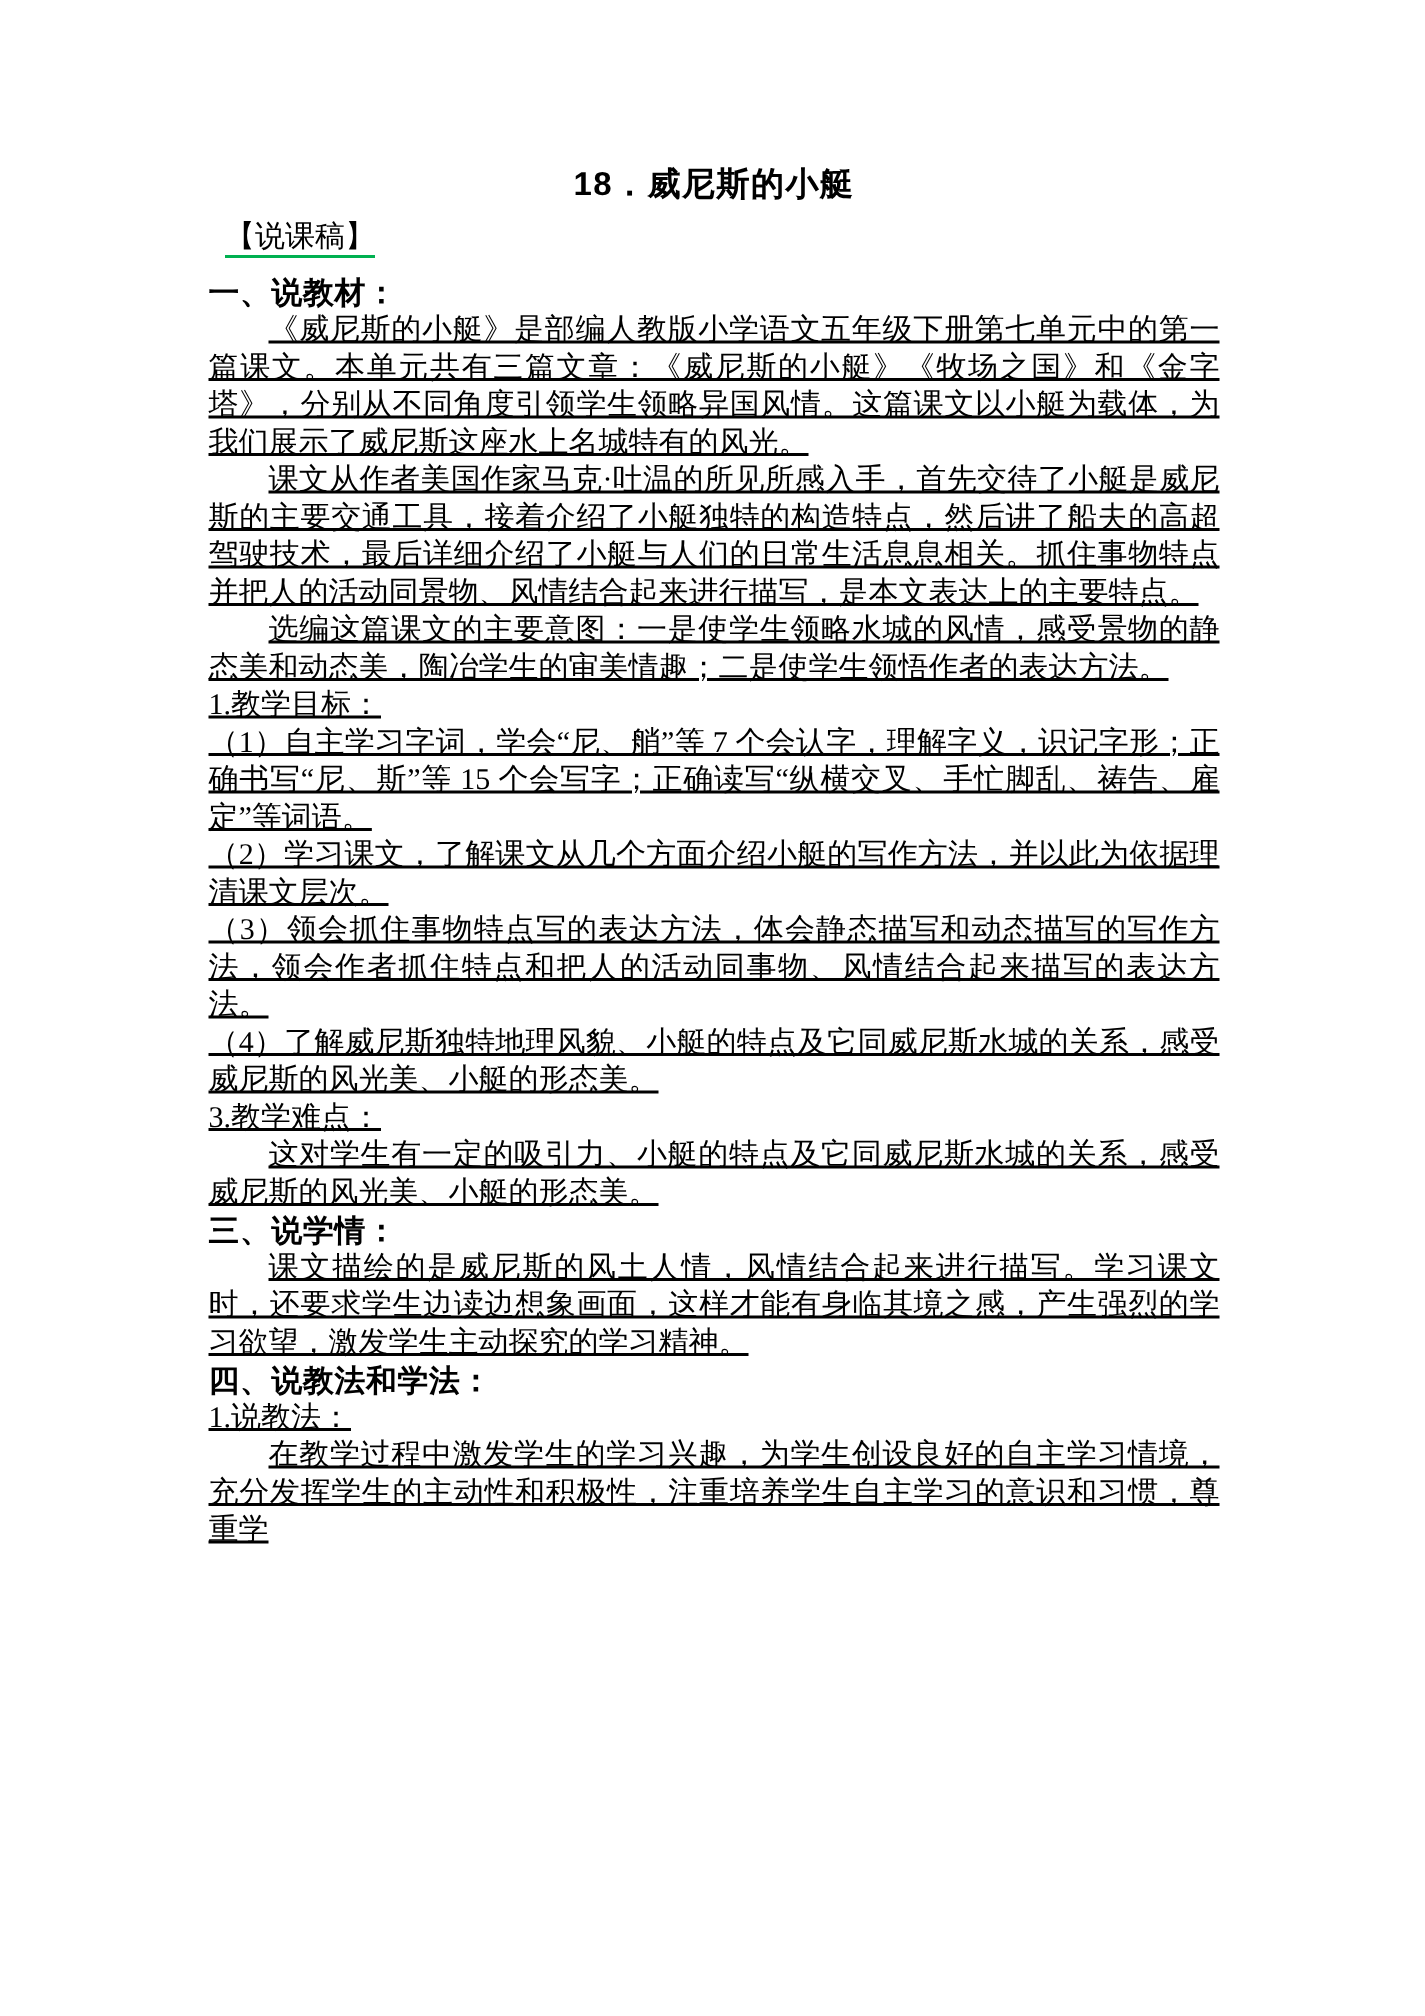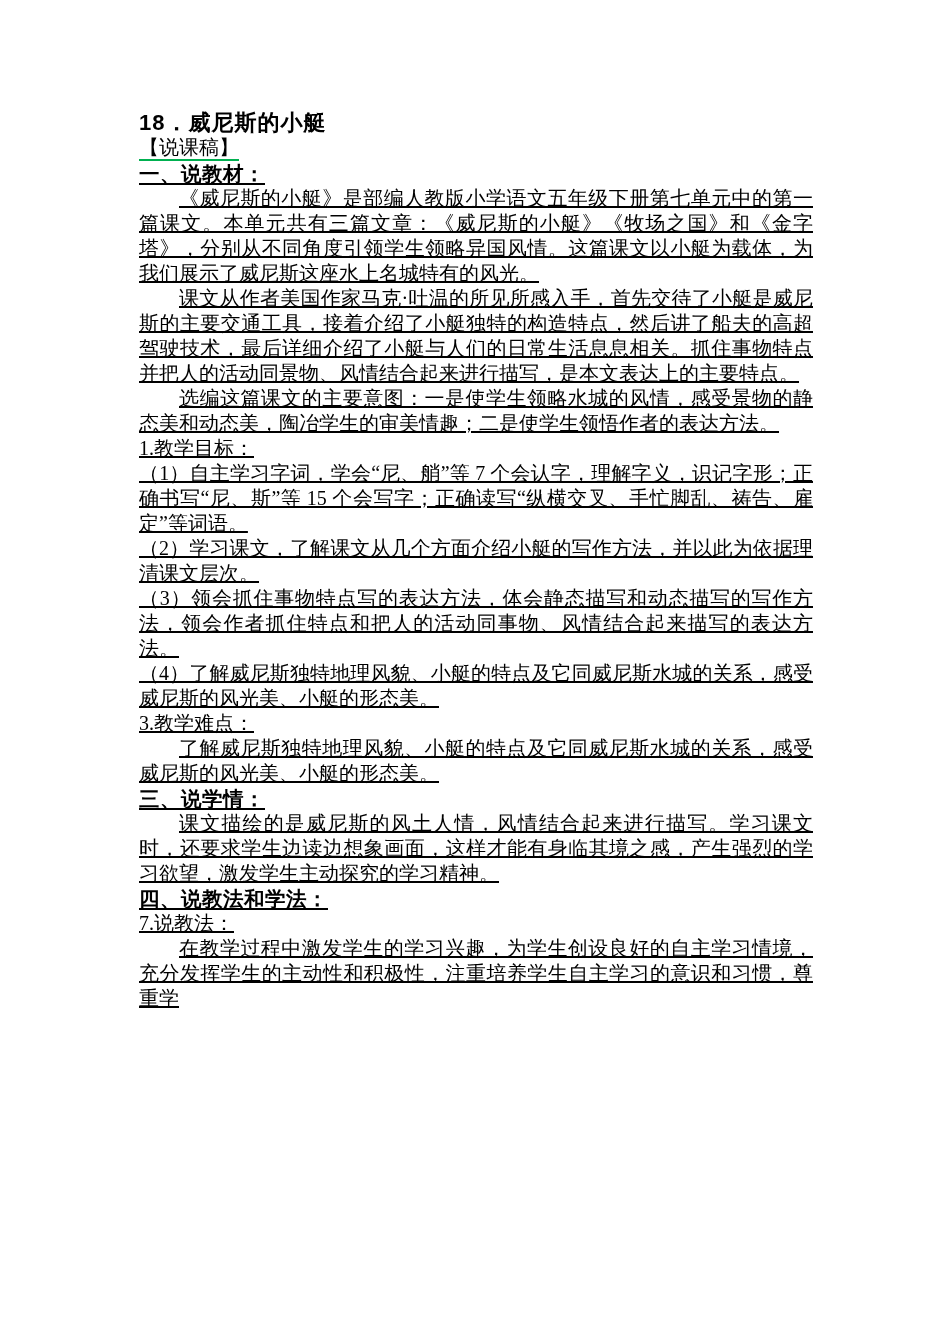"18．威尼斯的小艇" .doc-title { text-align: none -> center }
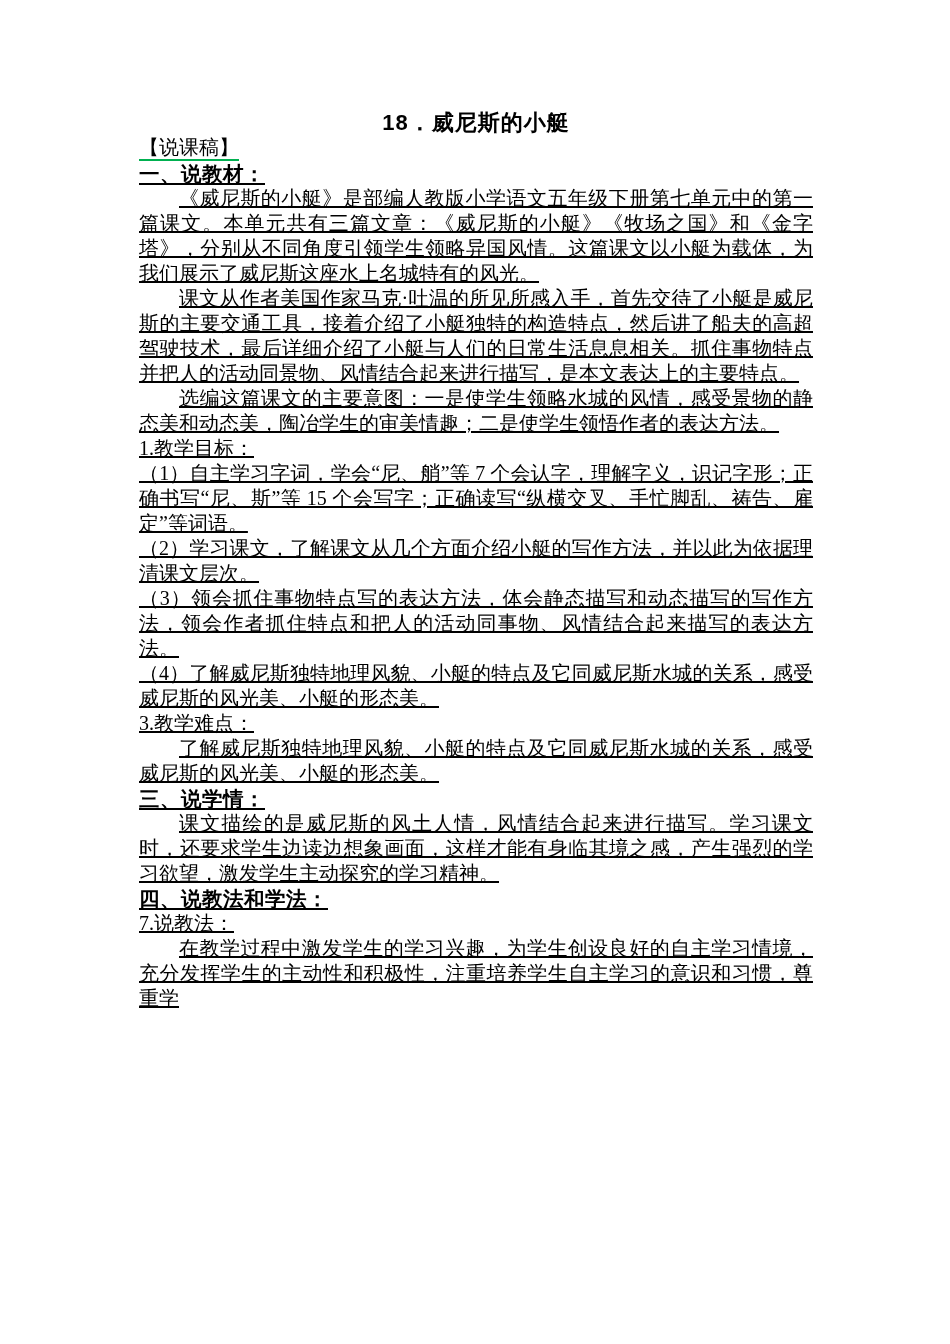"【说课稿】" .tag-line { margin: 0 -> 11px }
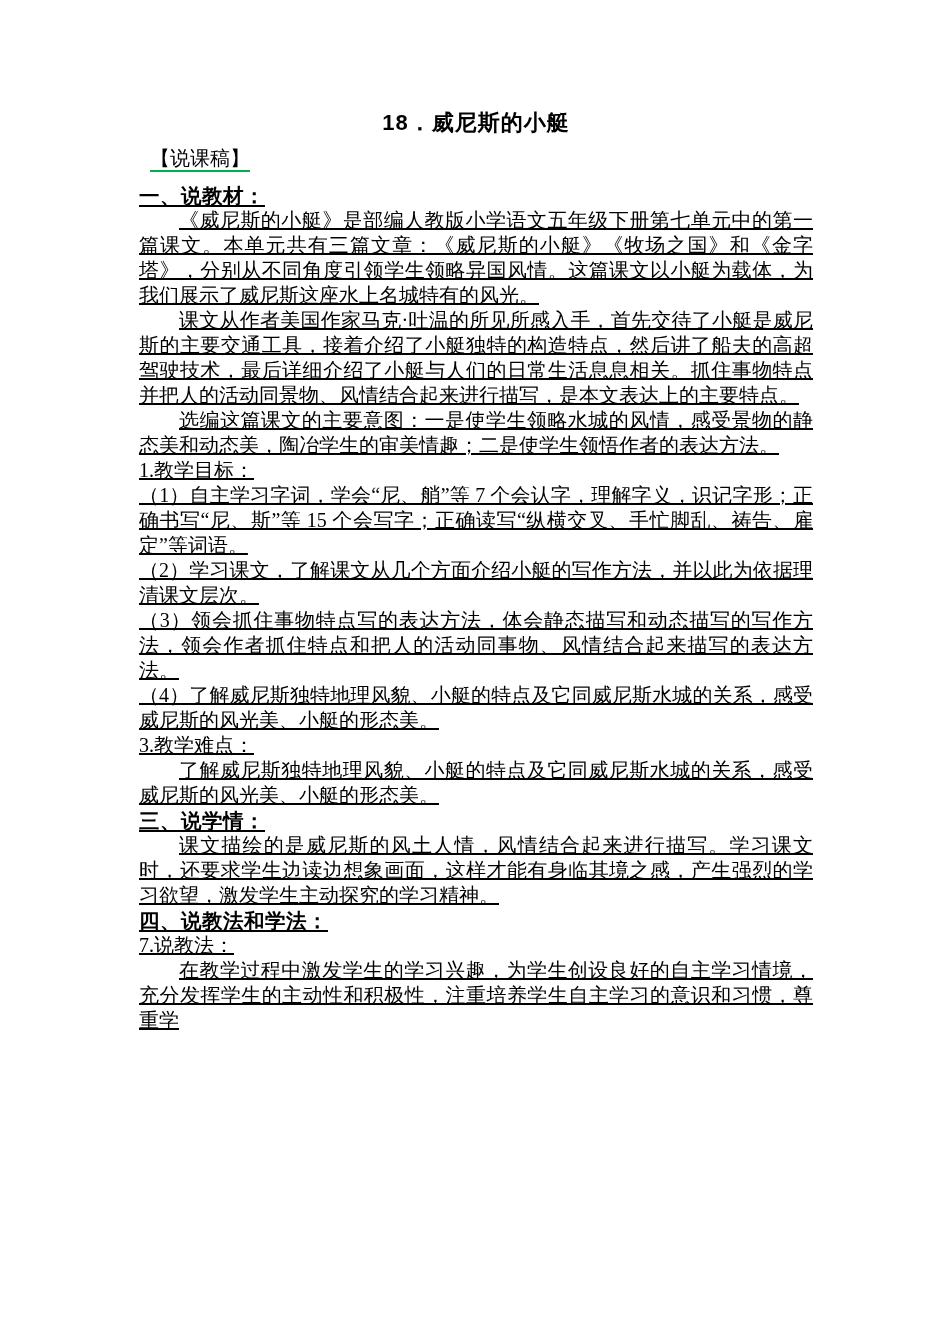"一、说教材：" .heading { text-decoration: underline -> none }
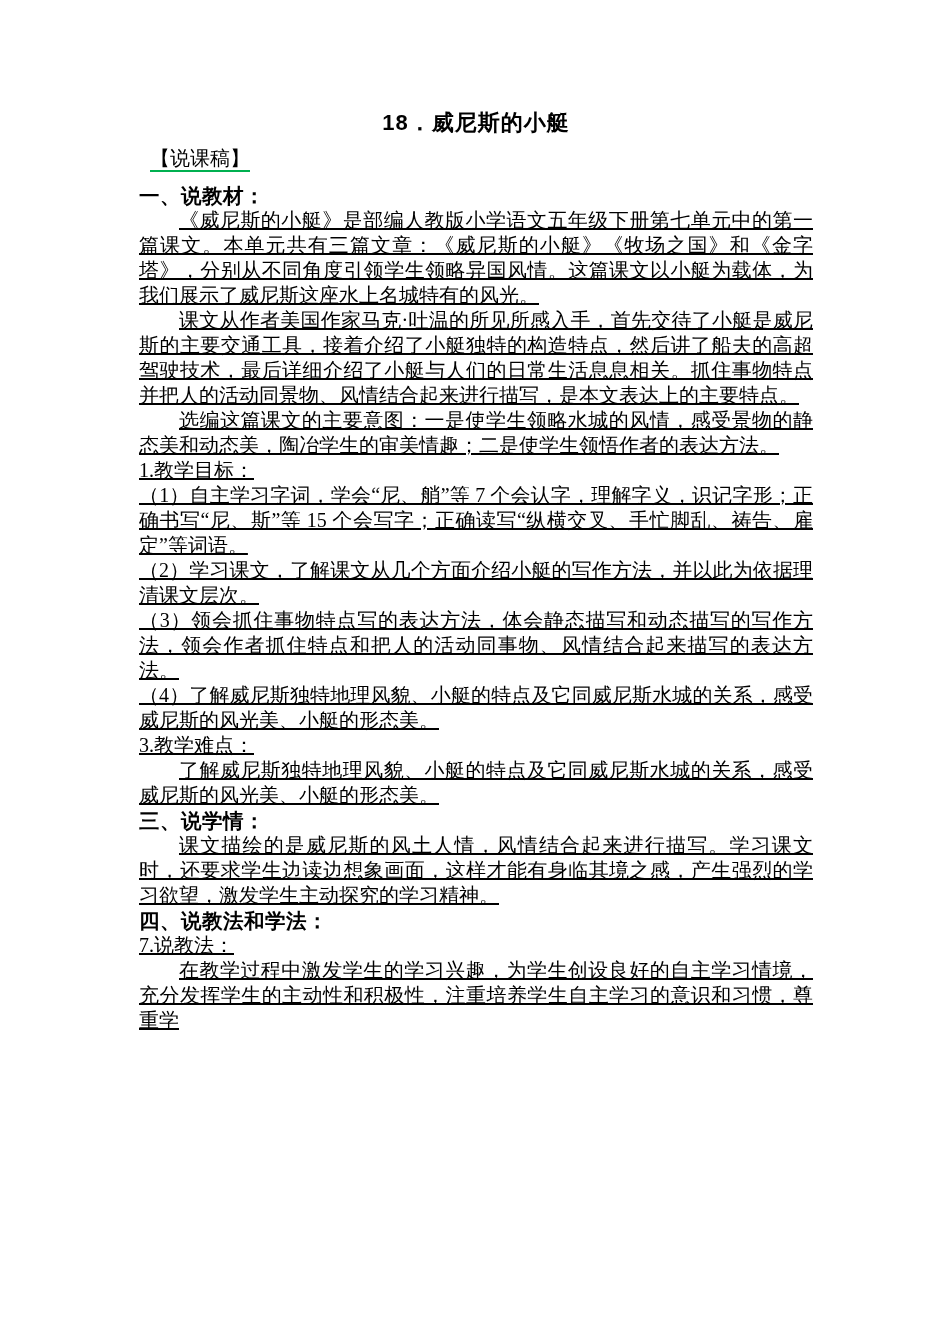"了解威尼斯独特地理风貌、小艇的特点及它同威尼斯水城的关系，感受威尼斯的风光美、小" p.para { text: 了解威尼斯独特地理风貌 -> 这对学生有一定的吸引力 }
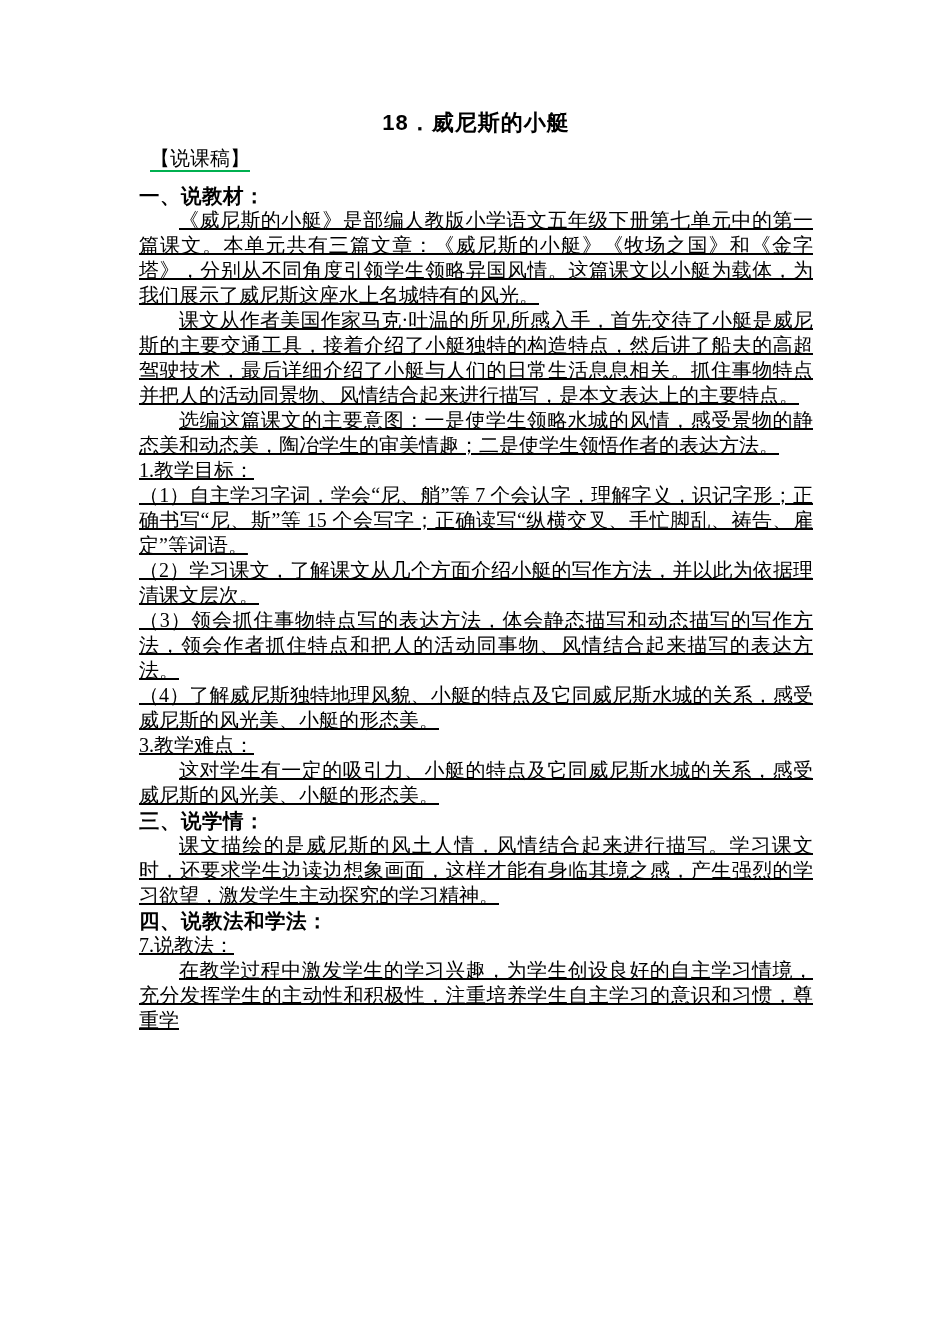"7.说教法：" p.para { text: 7 -> 1 }
